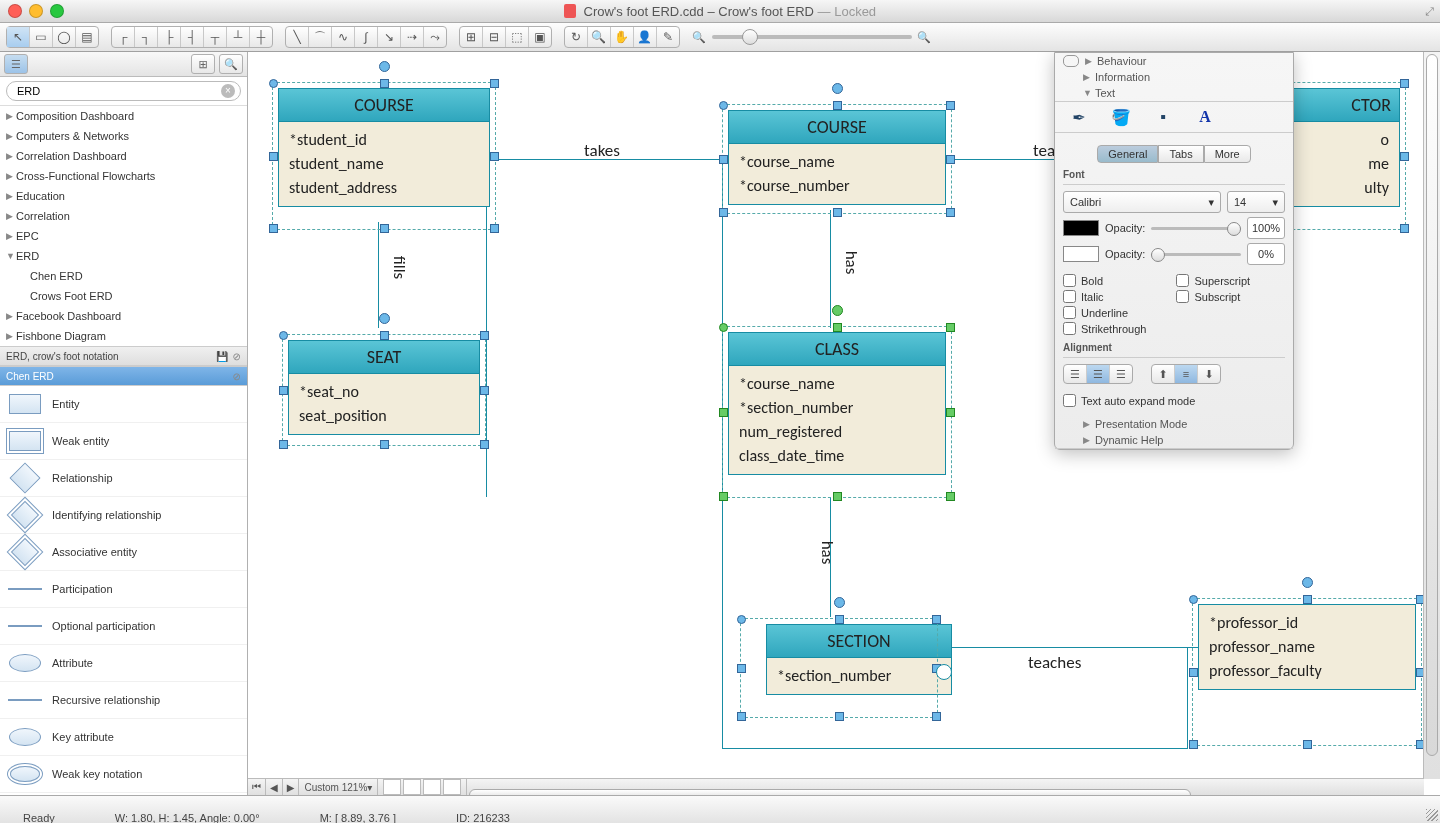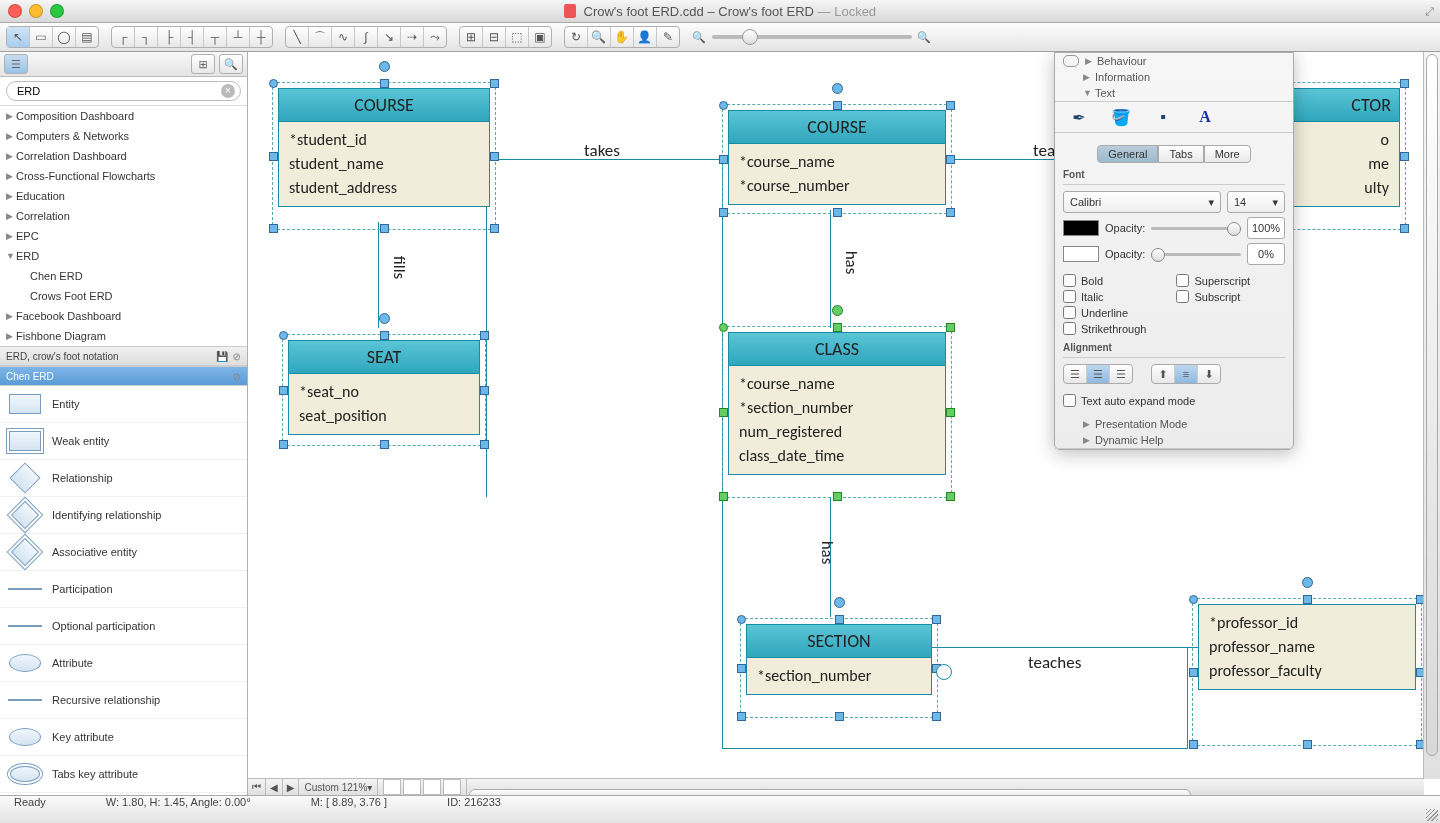"SECTION" div.ent { left: 498px -> 518px }
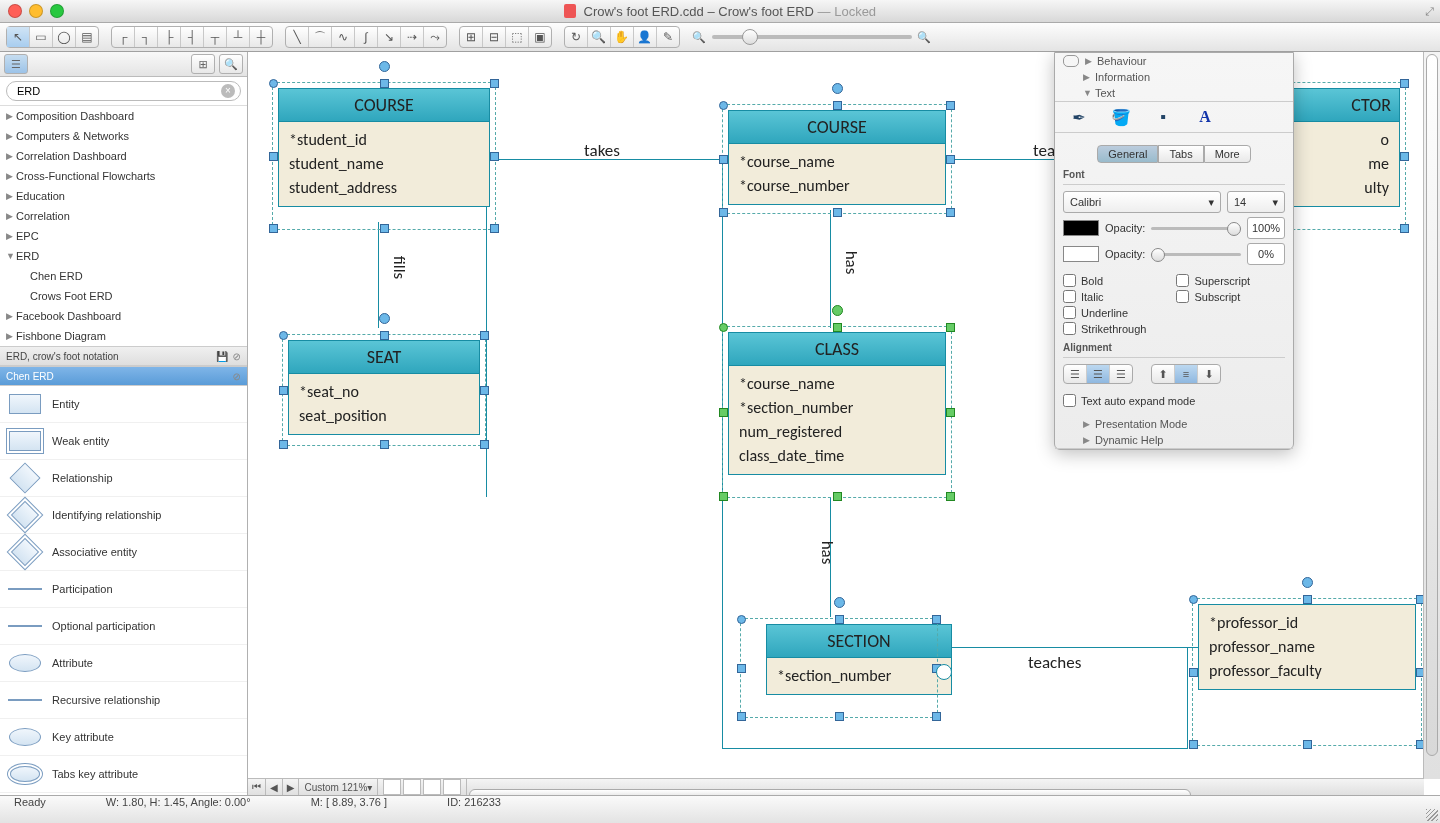"Tabs key attribute" span { text: Tabs key attribute -> Weak key notation }
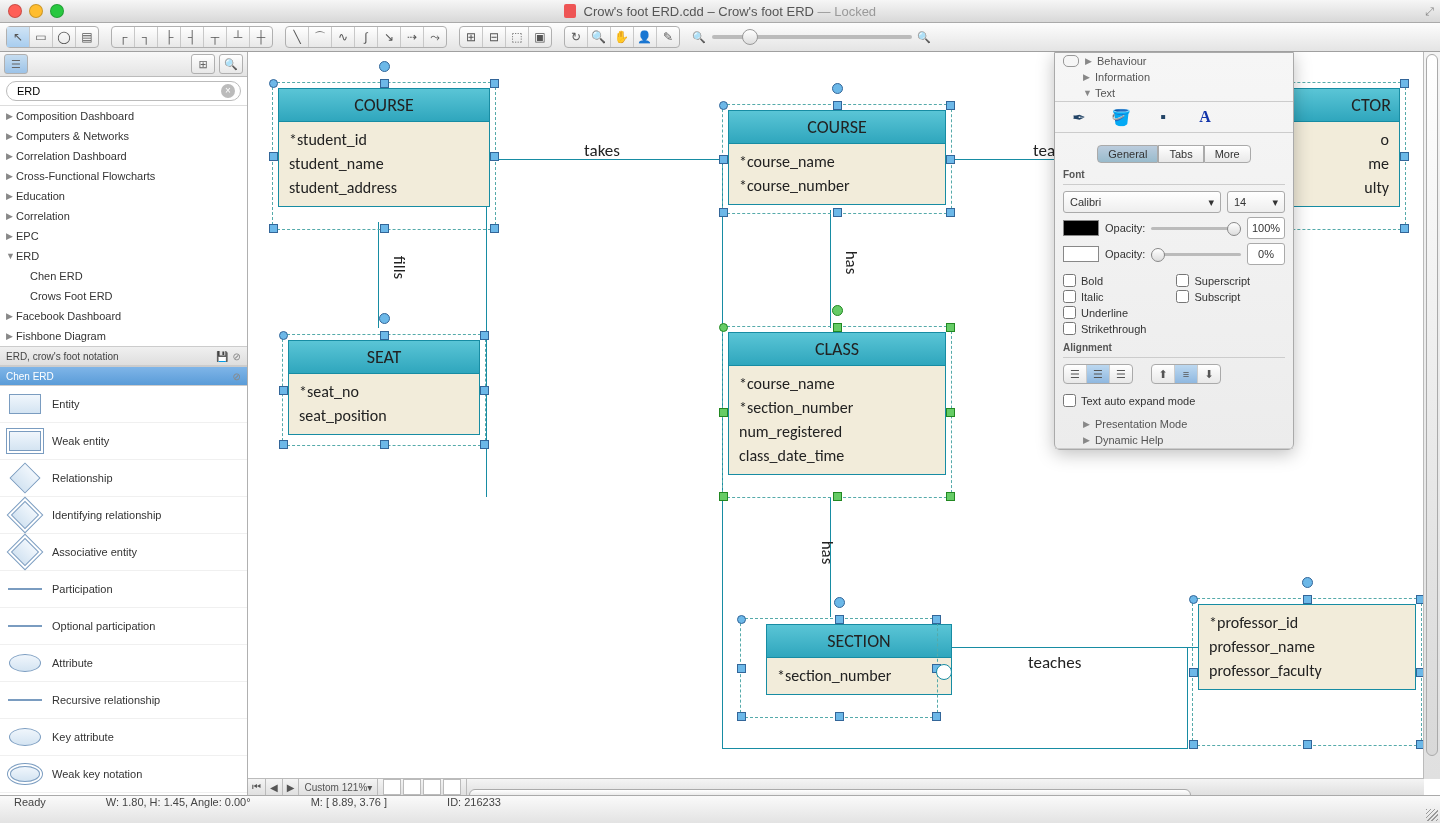"Ready" .statusbar { align-items: flex-start -> flex-end; padding: 0 14px -> 0 23px }
